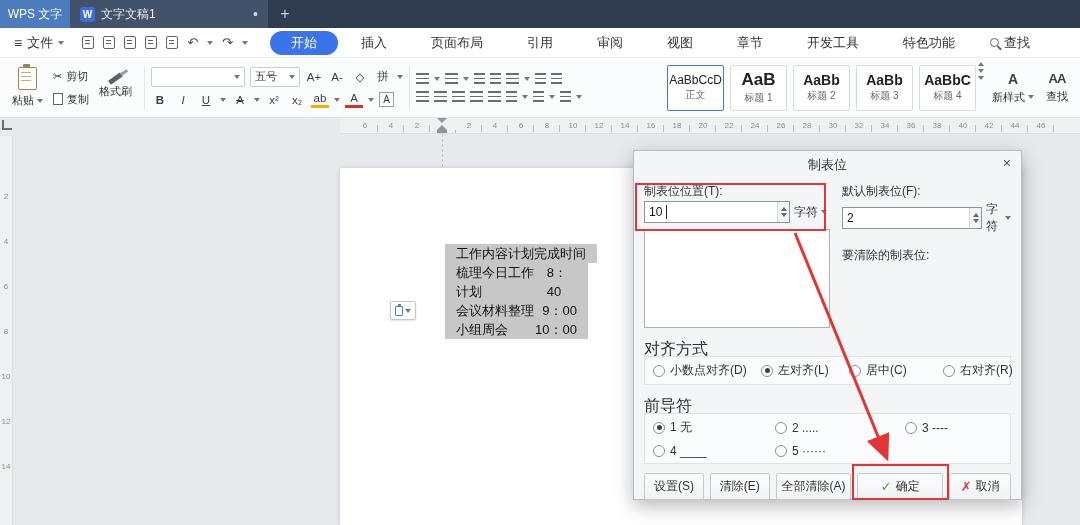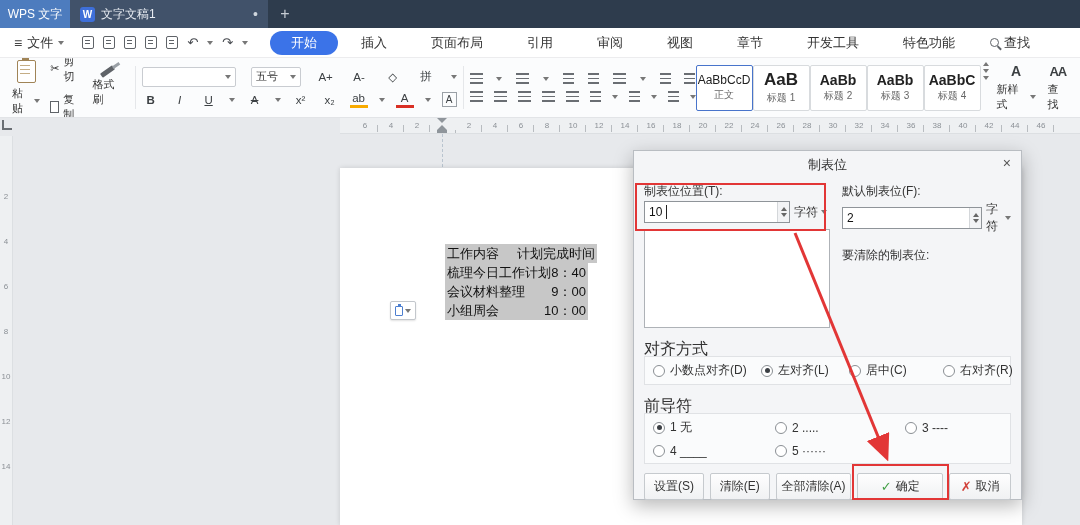"五号" .frow { gap: 11px -> 5px; justify-content: space-between -> none }
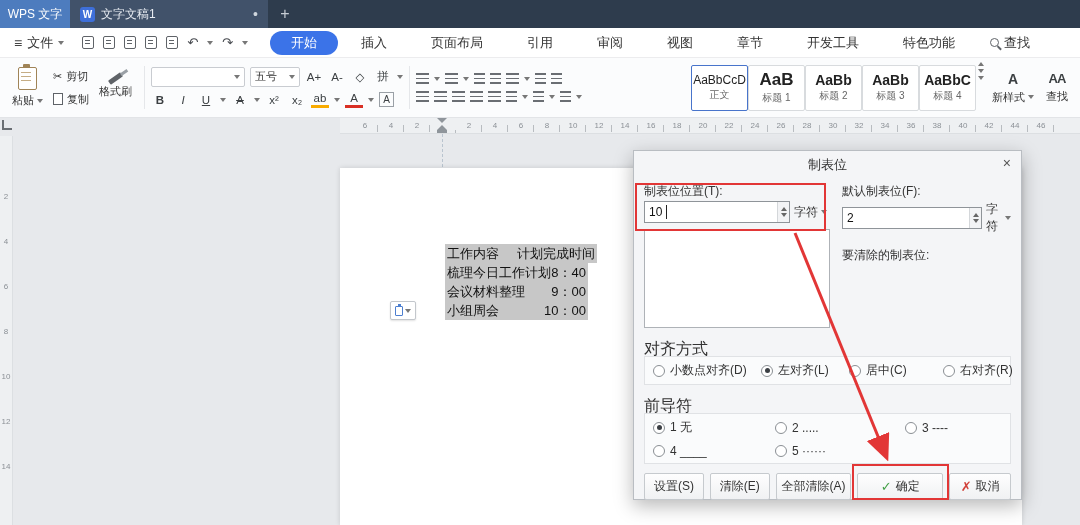"AaBbCcD" .stylegal { gap: 0 -> 6px }
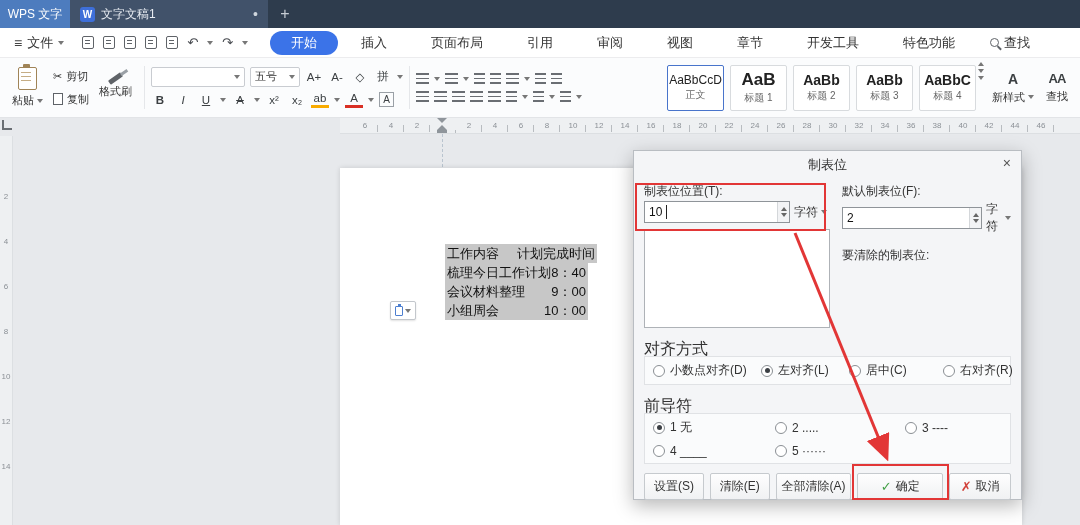"工作内容" .docline { padding: 0 2px -> 0 11px }
